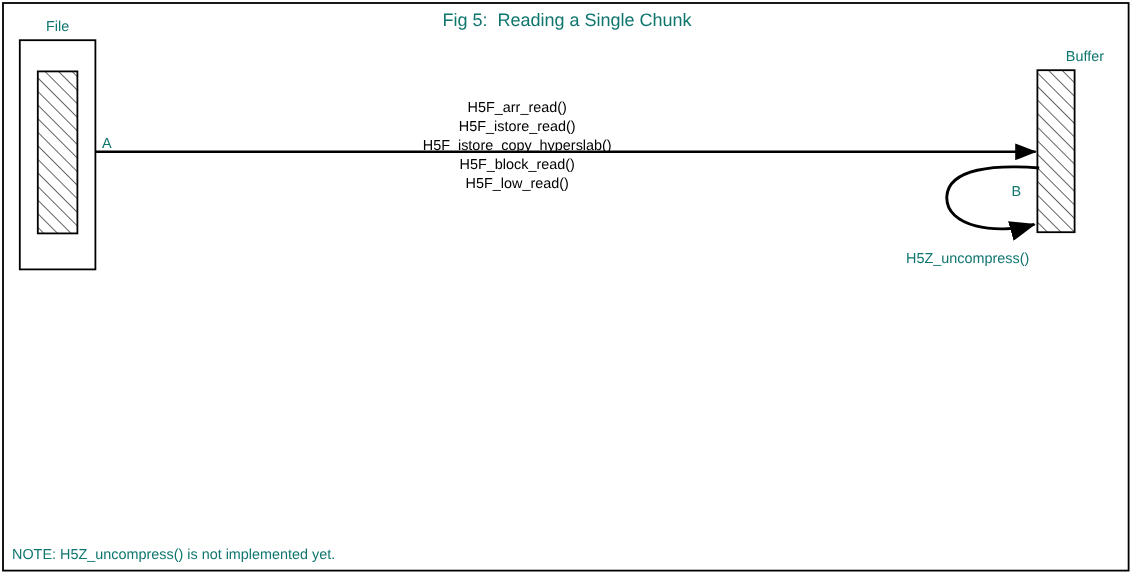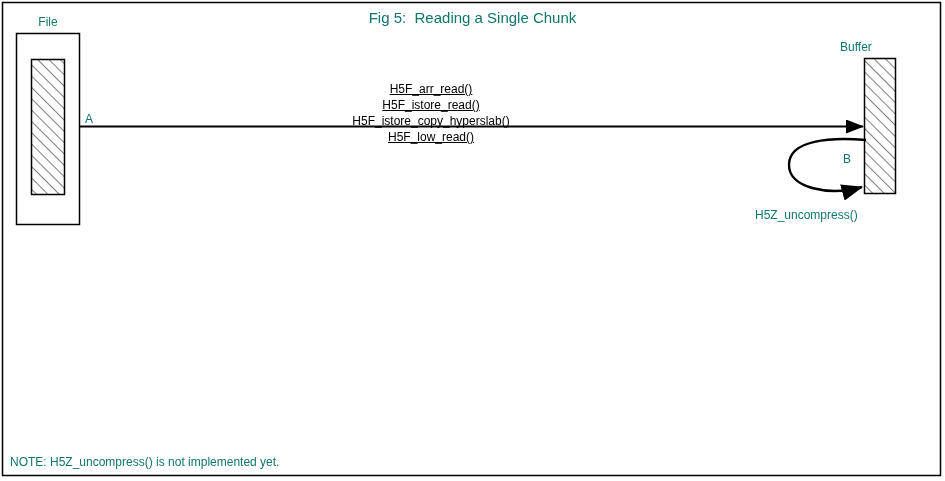"Buffer" #buffer-label { text-align: left -> right }
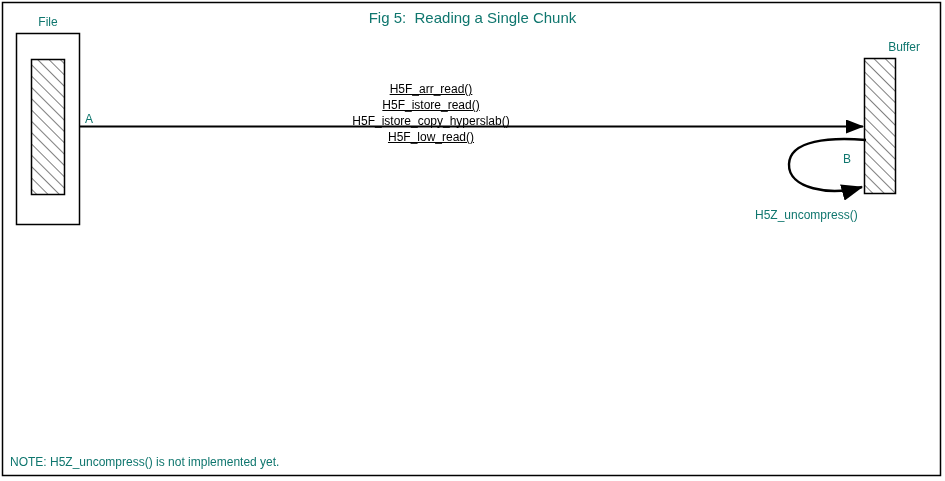"H5F_arr_read()" #callstack .call-line { text-decoration: underline -> none }
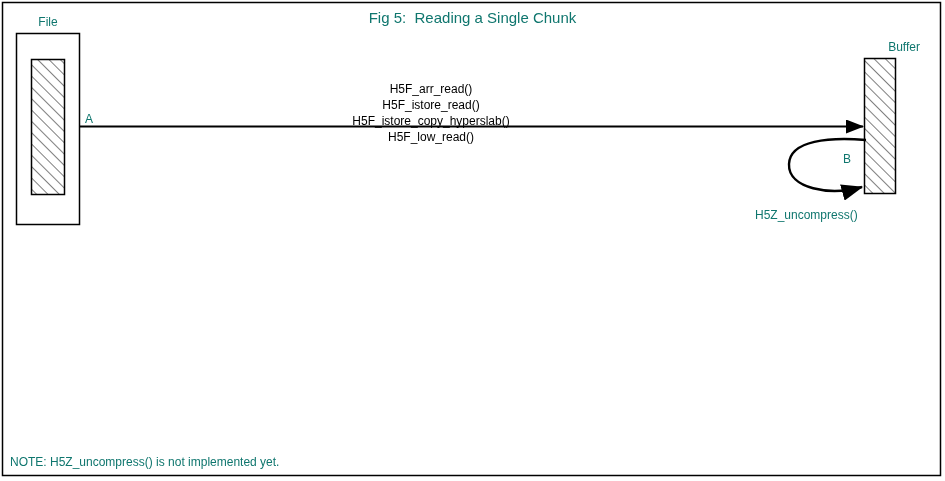"H5F_block_read()" span.call-line { html: none -> <span>H5F_block_read()</span> }
